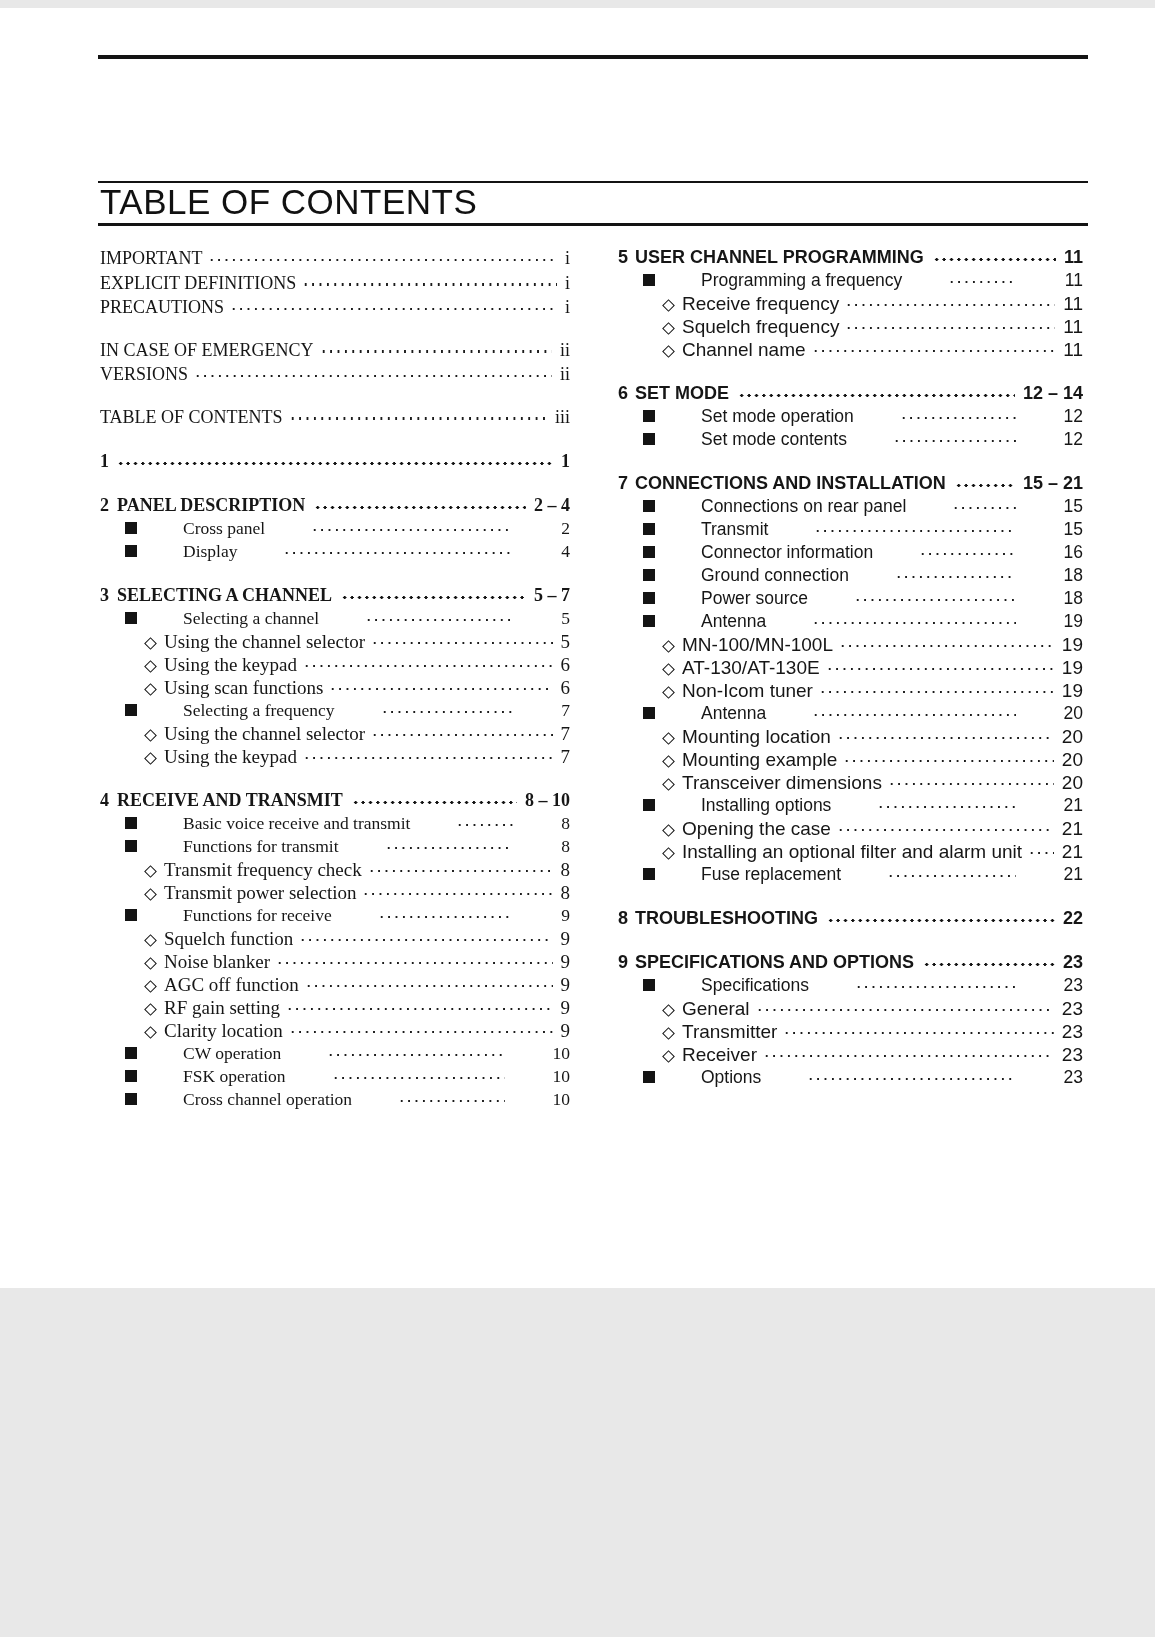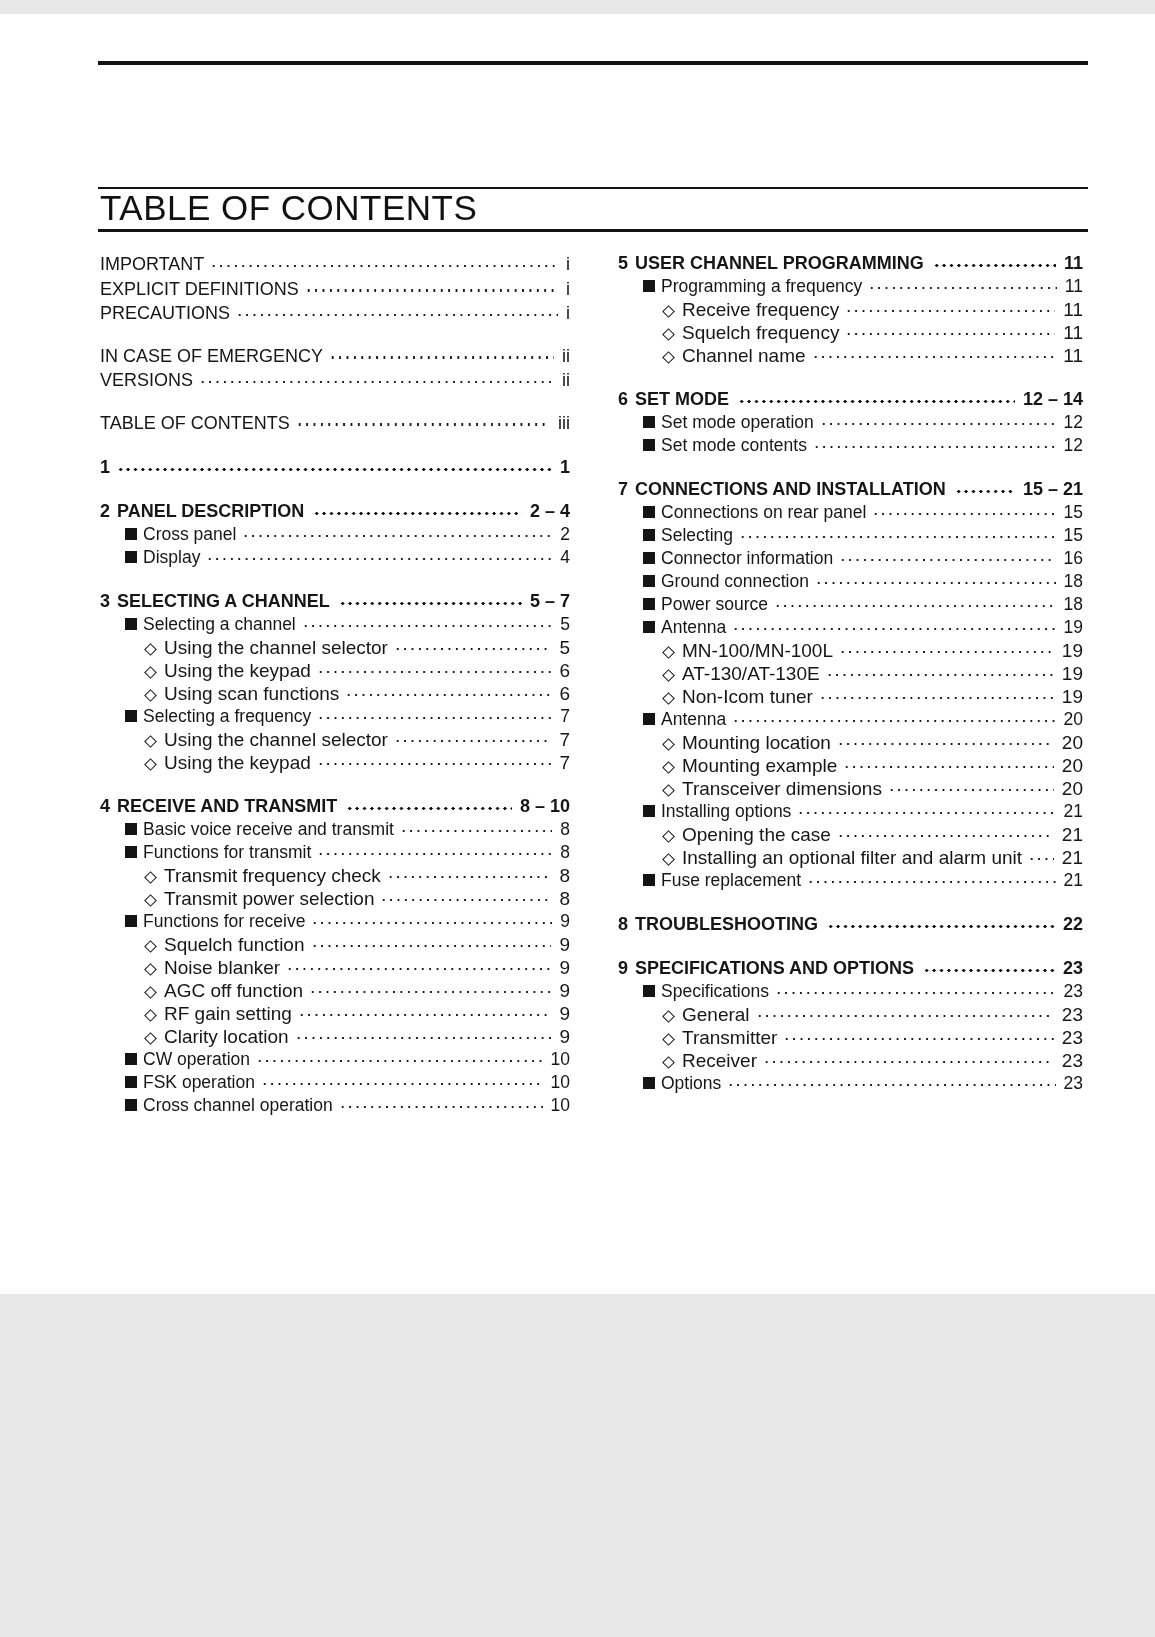"TABLE OF CONTENTS" .page { margin: 14px auto -> 8px auto }
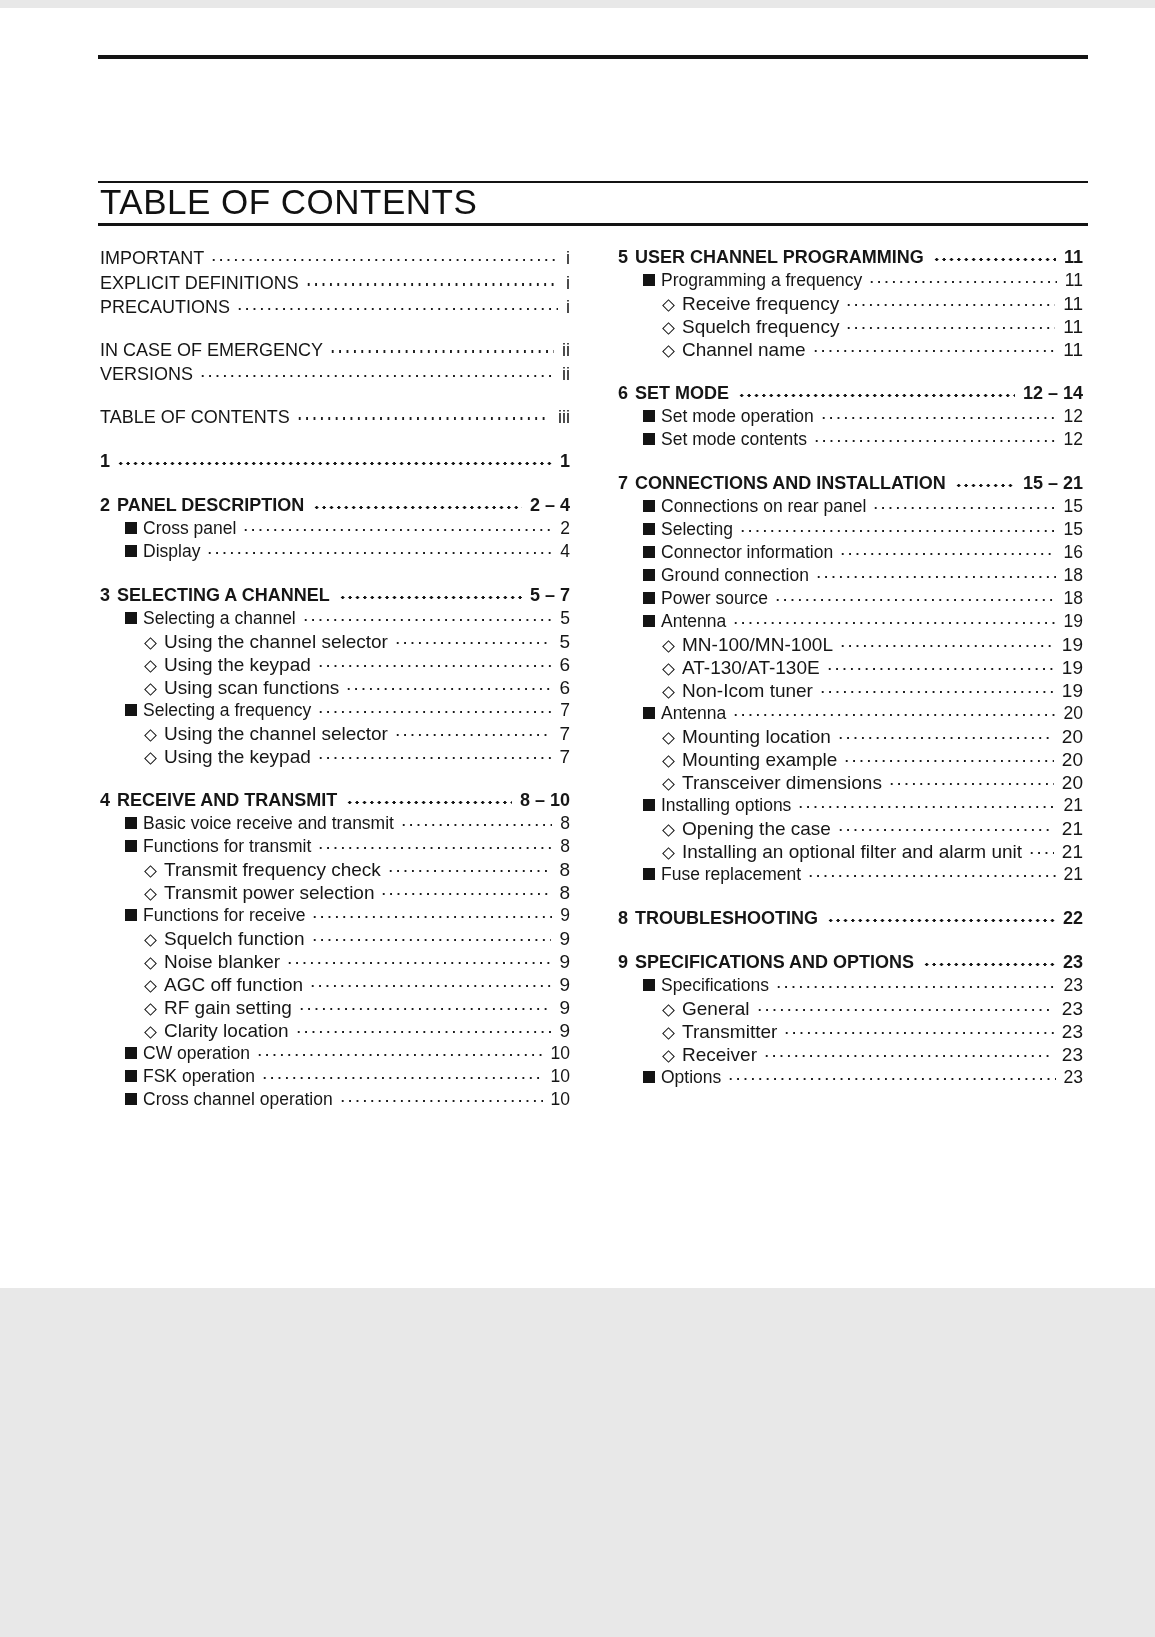"IMPORTANT" .col.left { font-family: none -> Liberation Serif, serif }
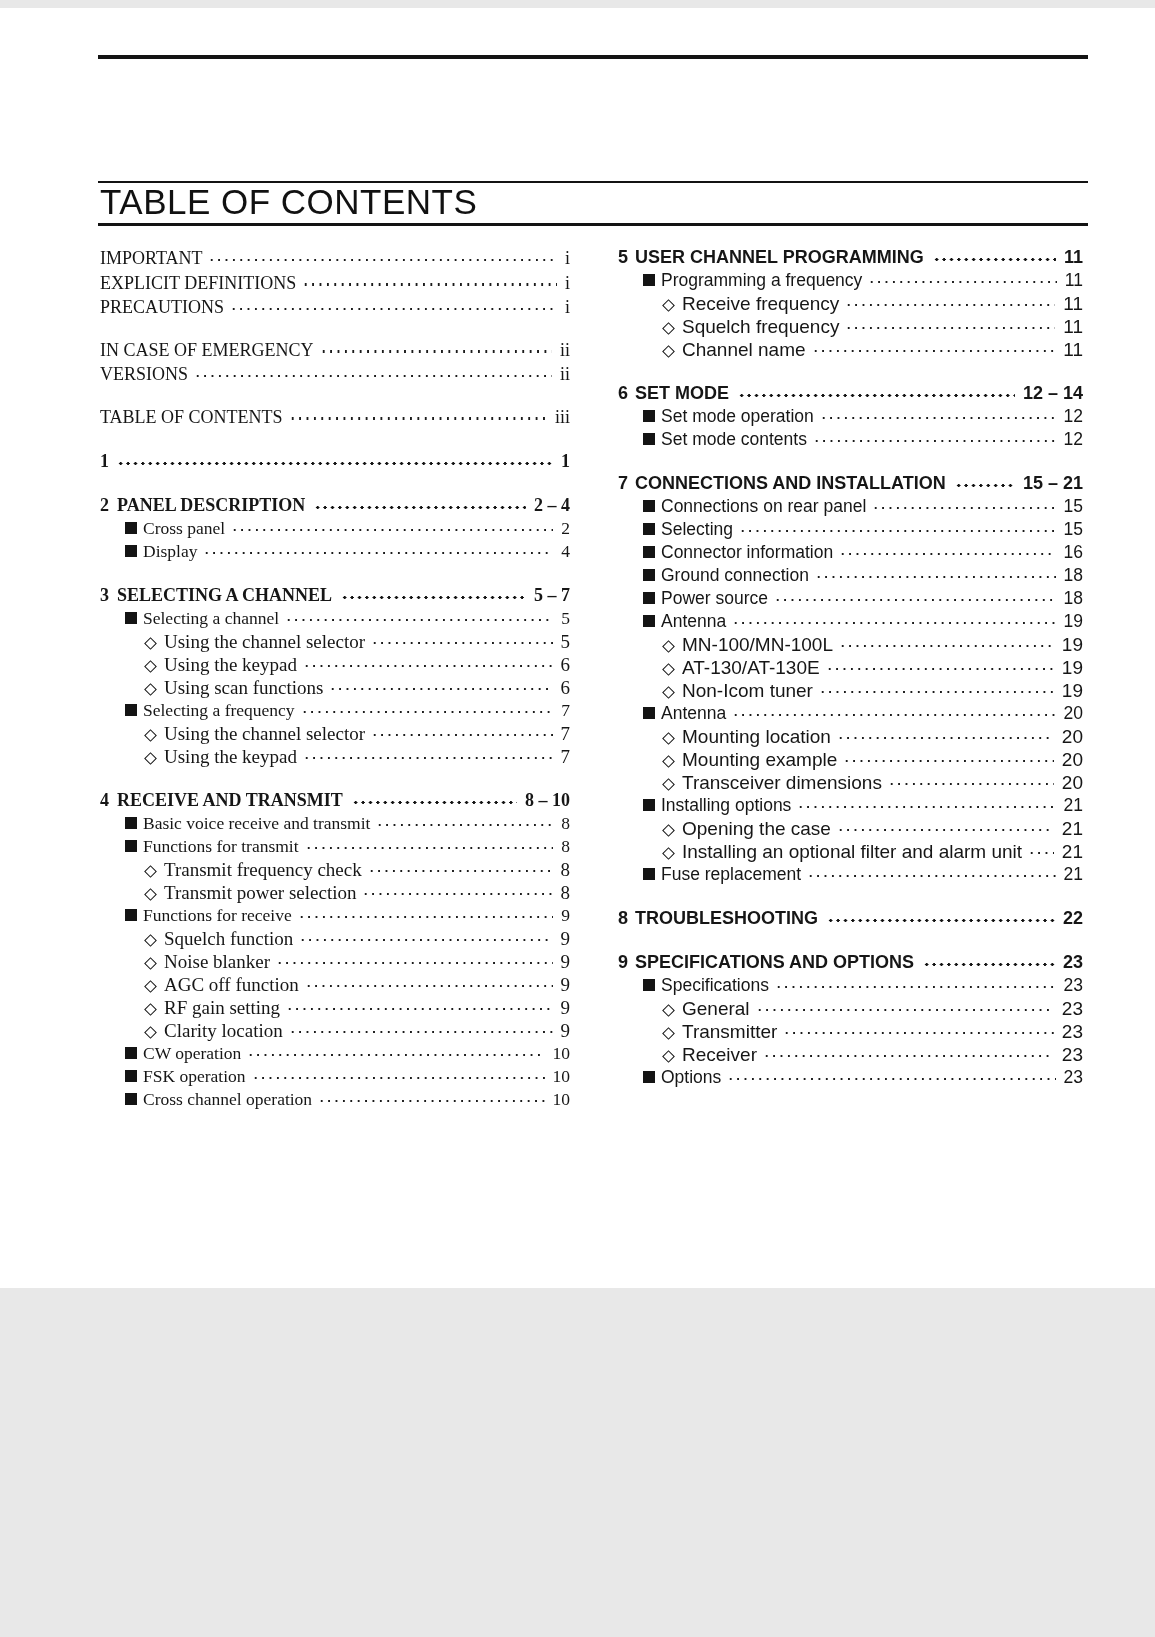"Programming a frequency" .row.section { gap: none -> 40px }
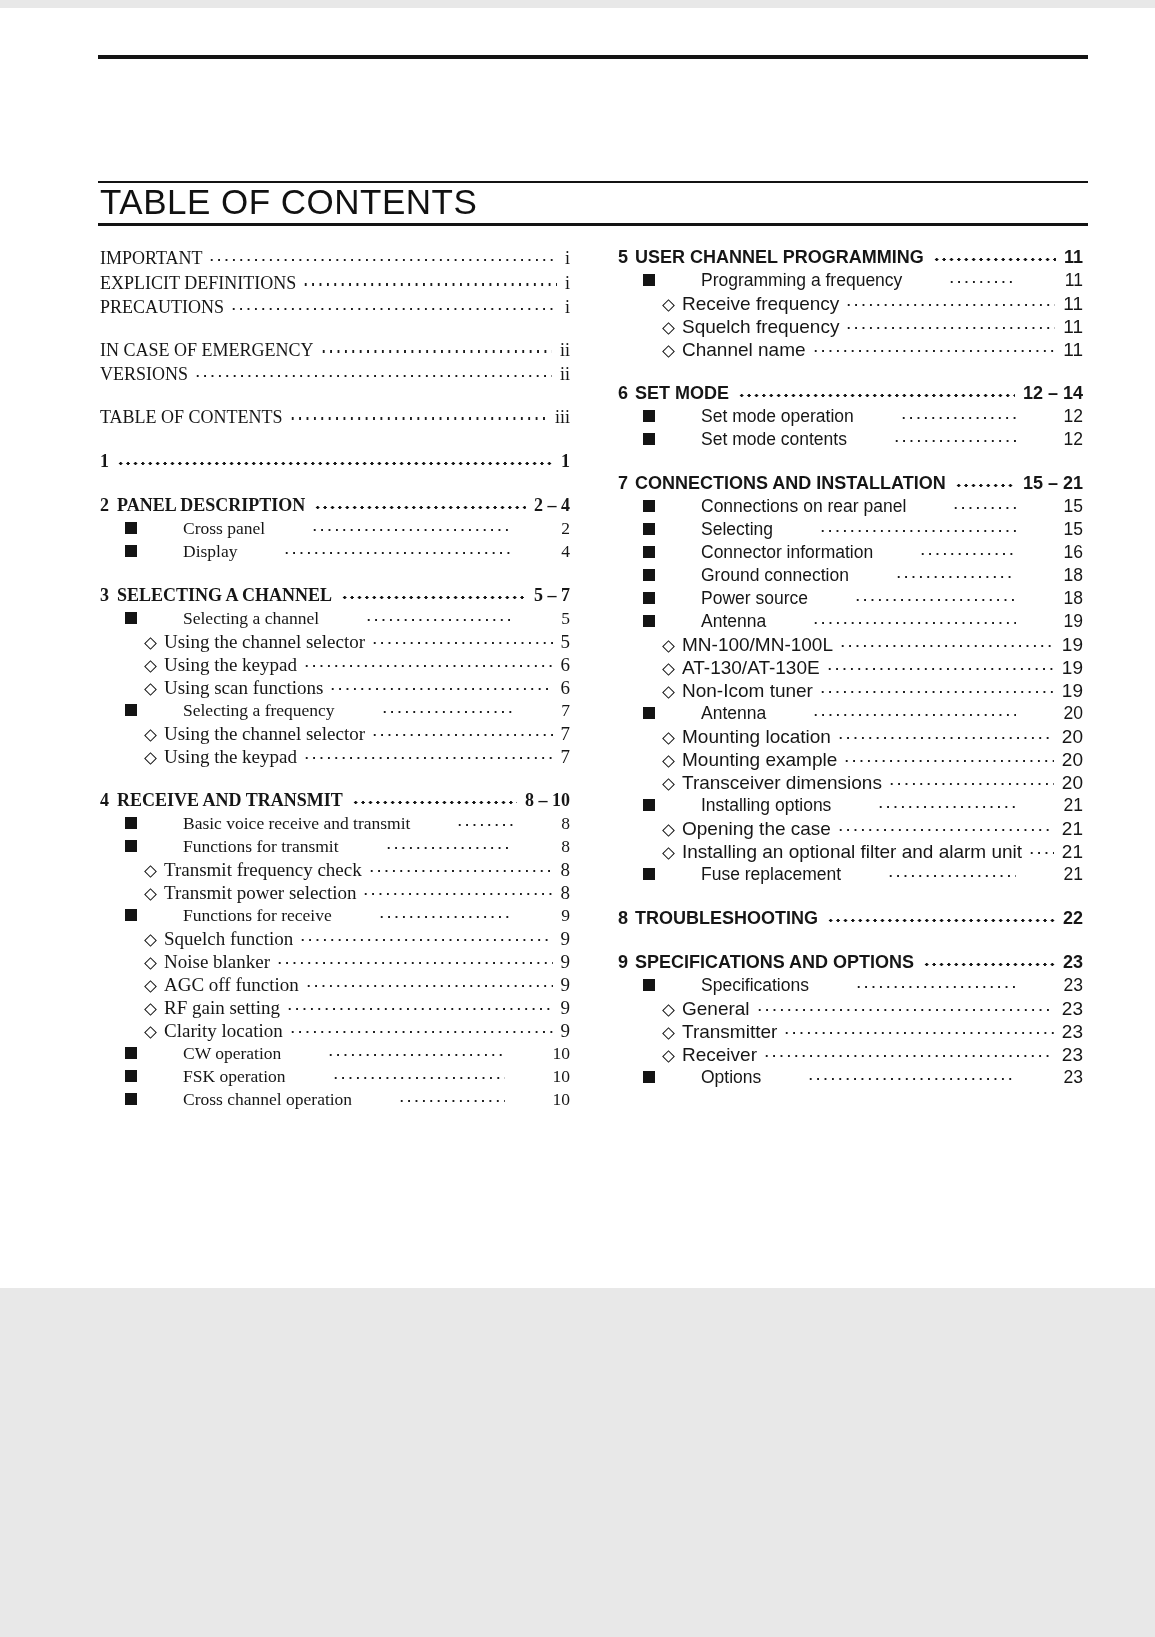"Selecting" span.lab { text: Selecting -> Transmit }
